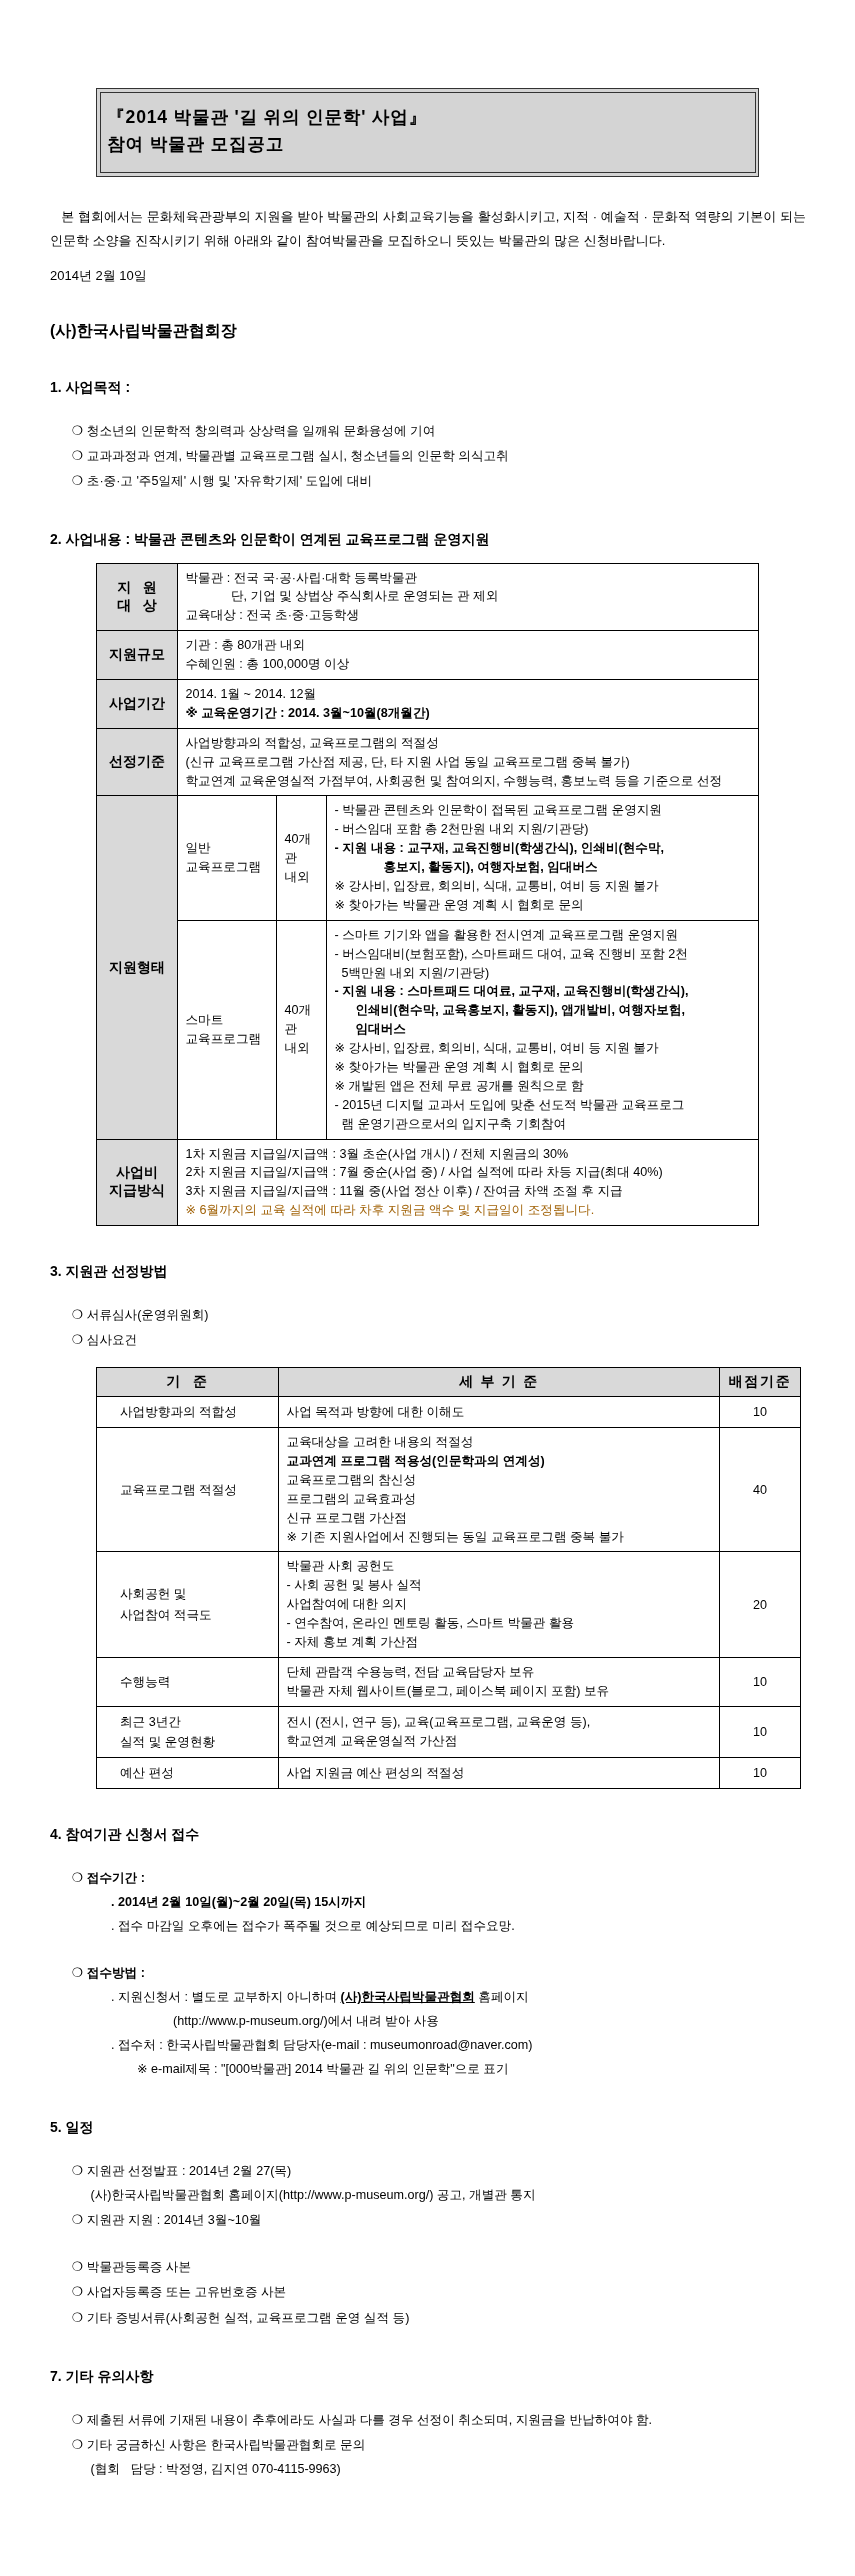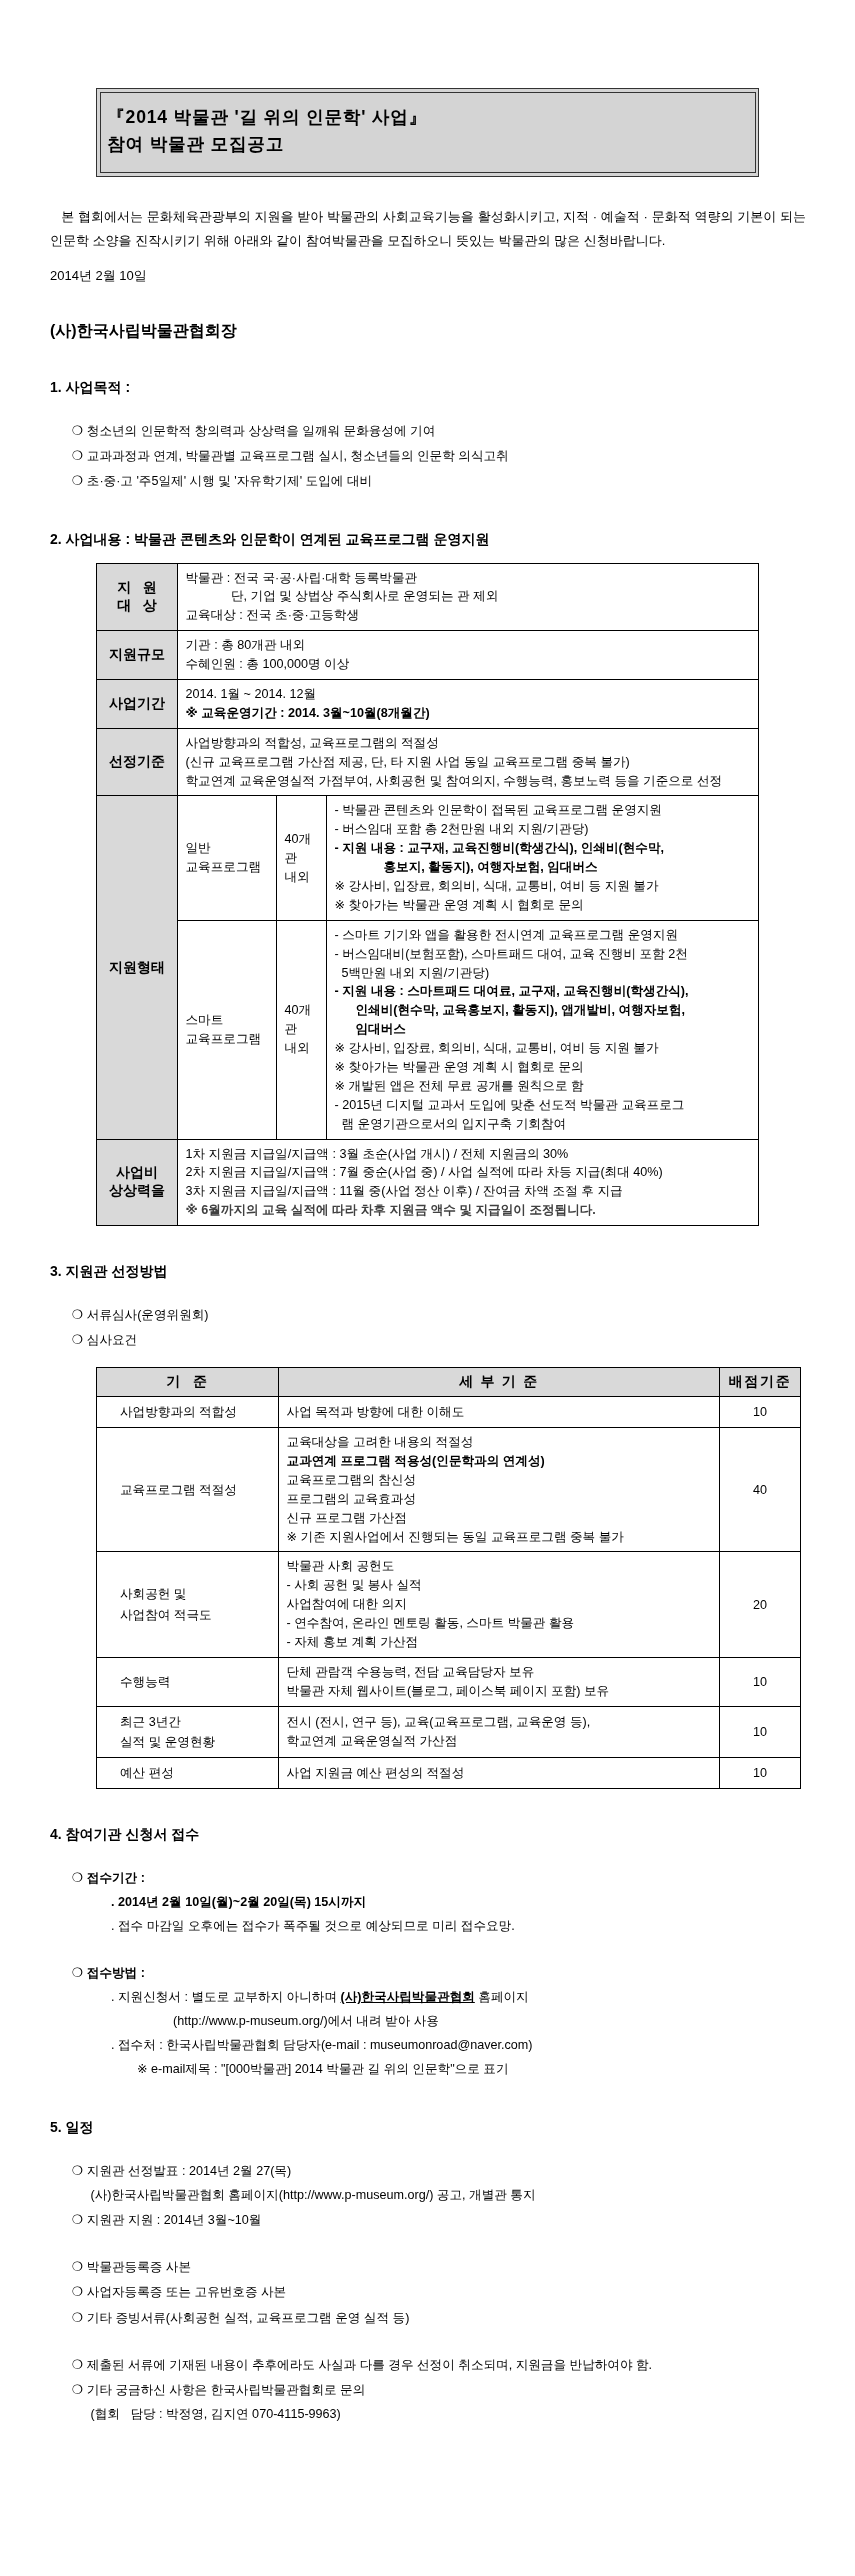"사업비" th { text: 상상력을 -> 지급방식 }
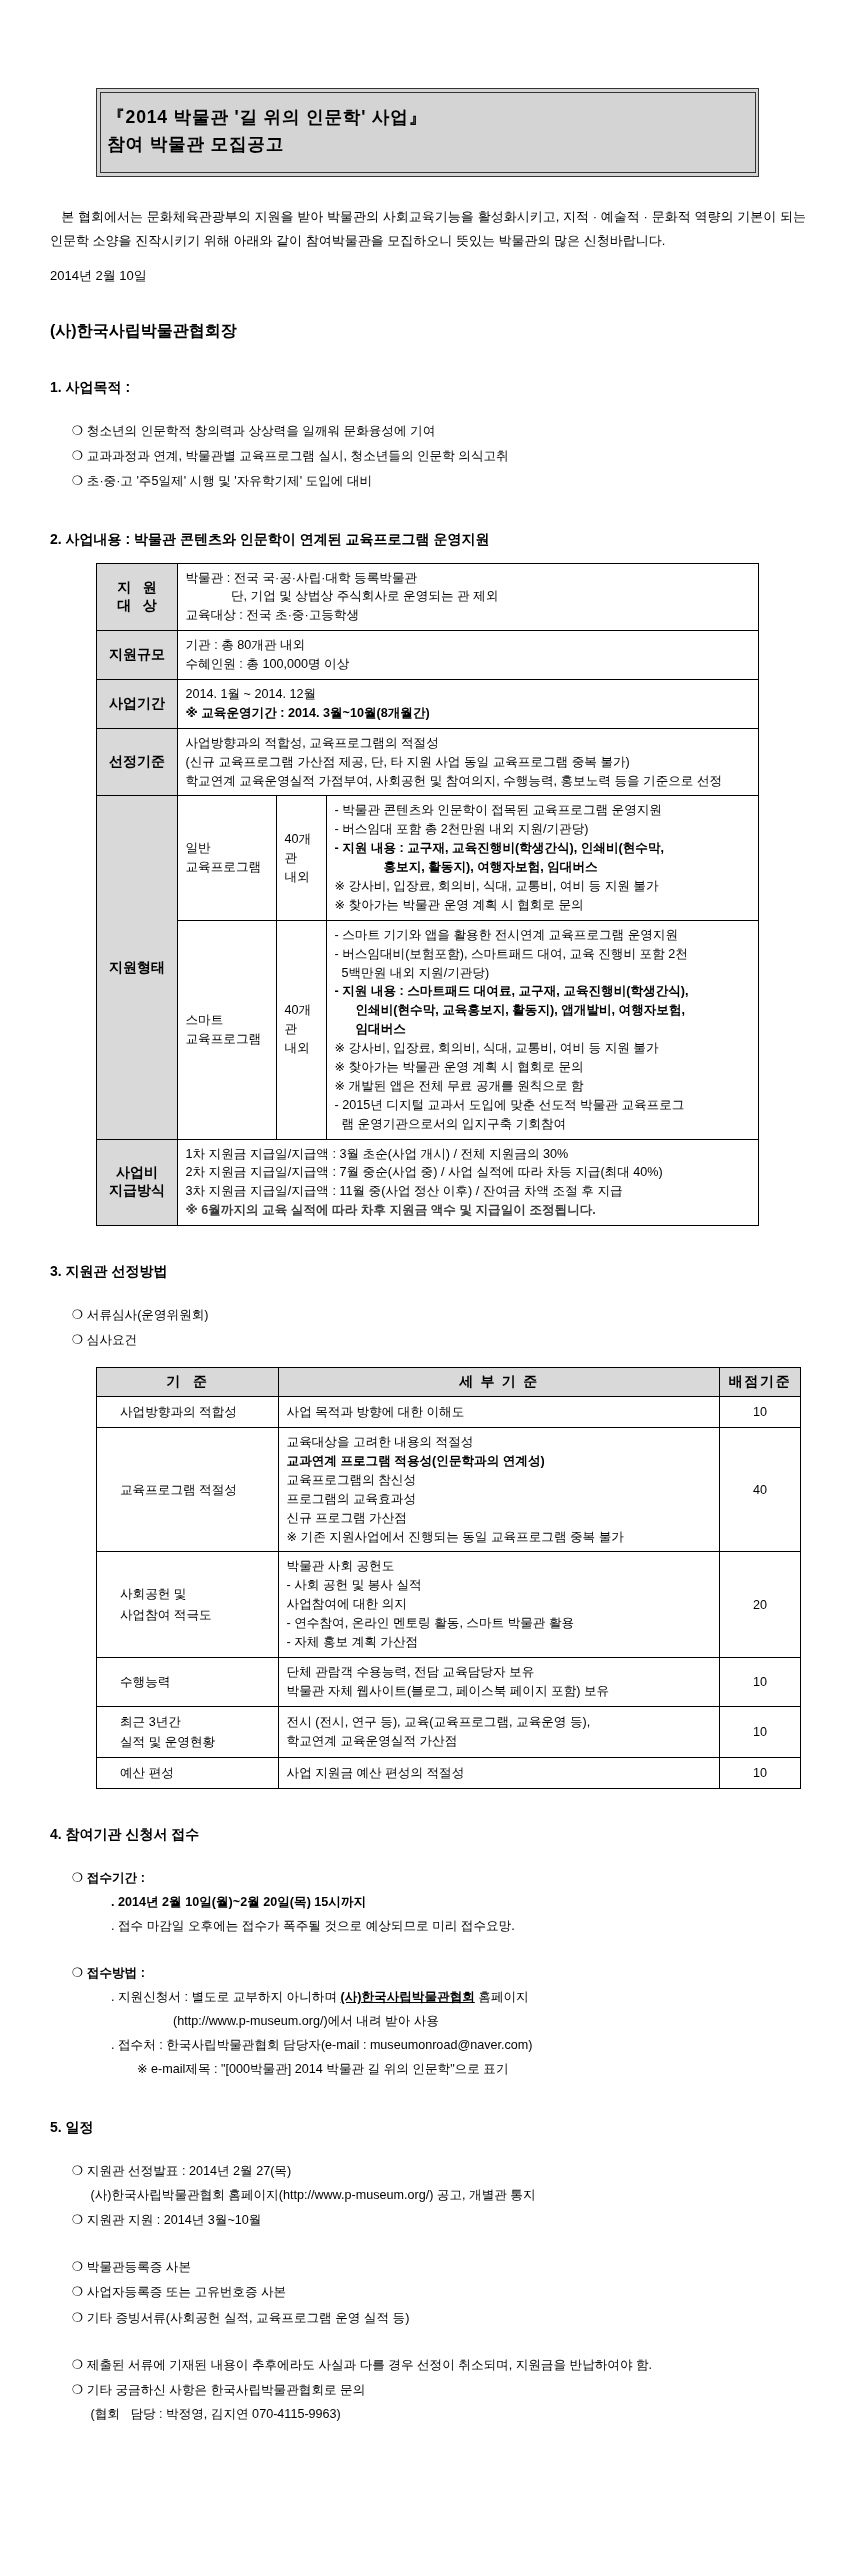"※ 6월까지의 교육 실적에 따라" .red { color: #404040 -> #a16207; font-weight: bold -> normal }
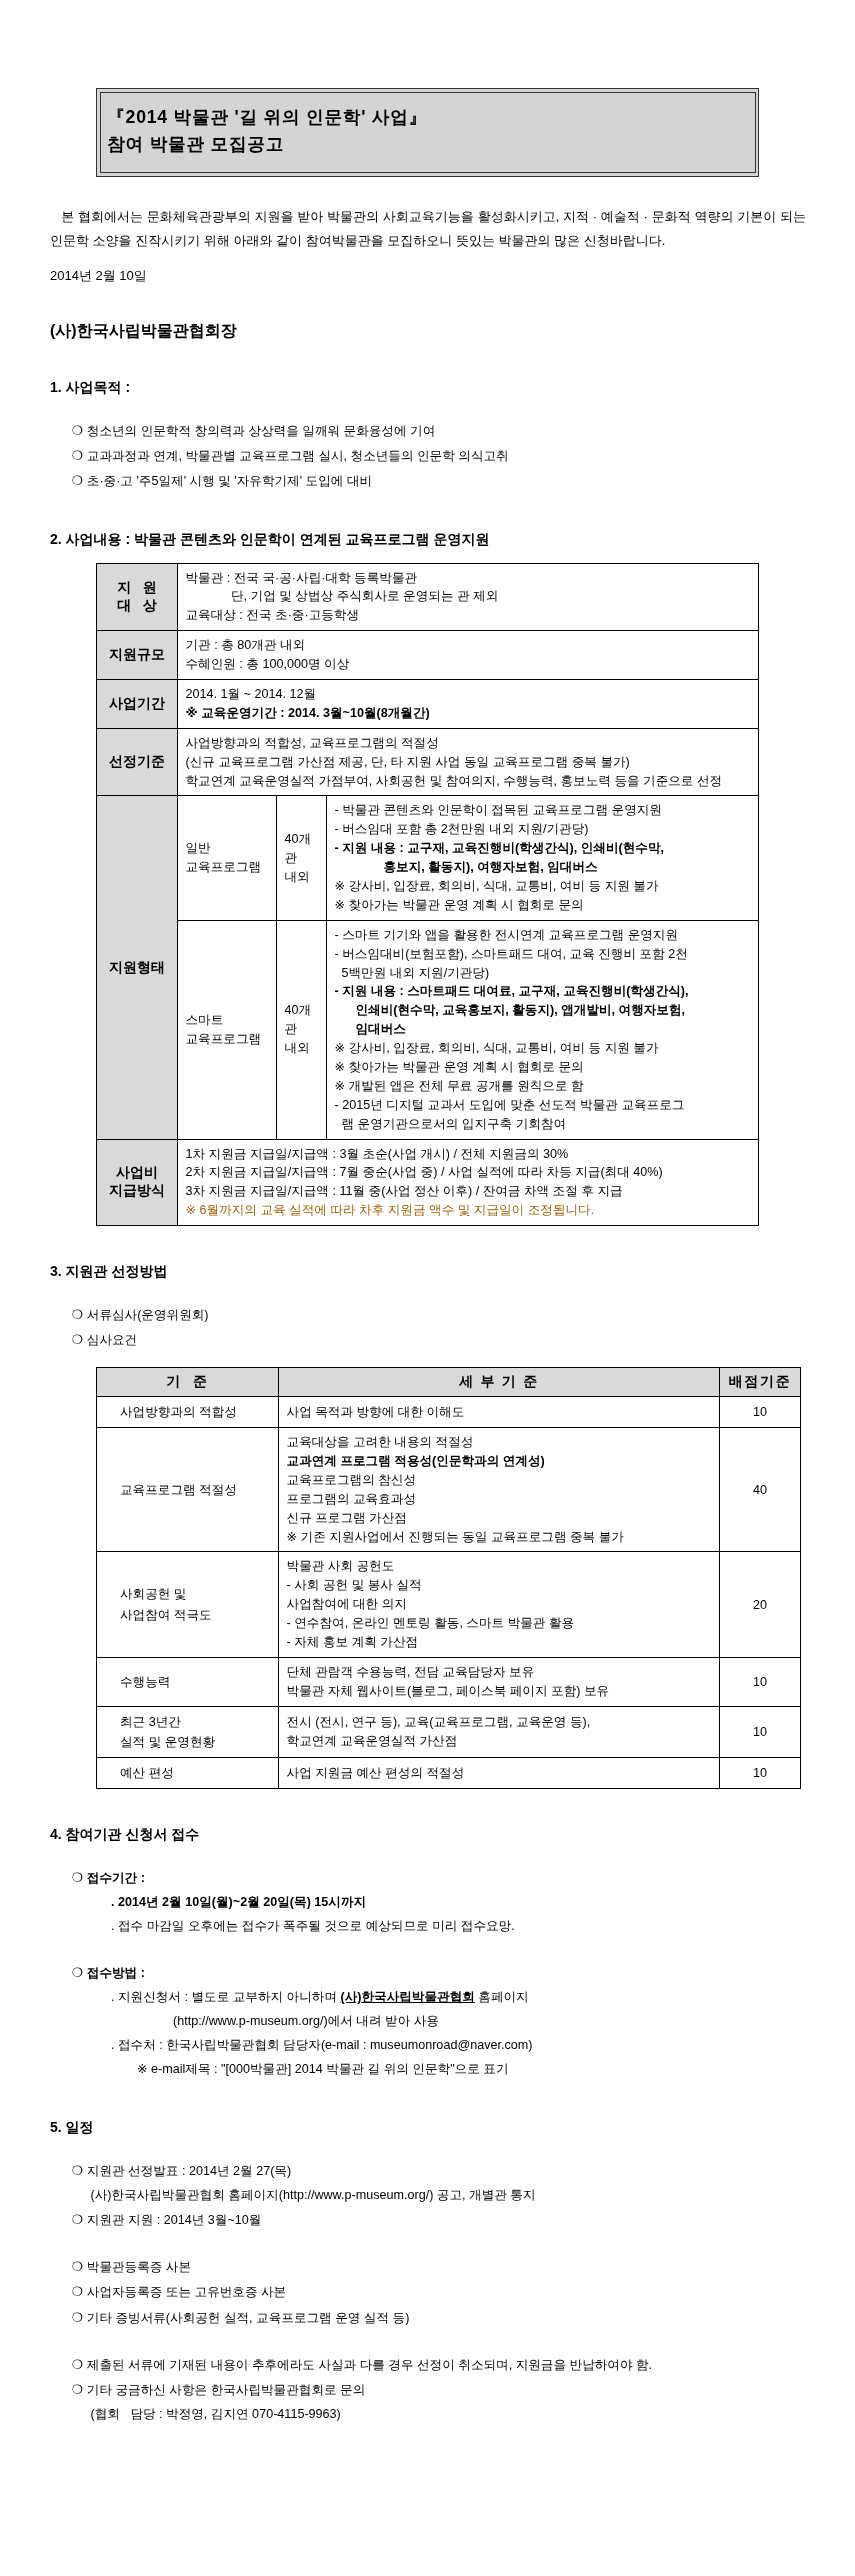"7. 기타 유의사항" div.sec { html: none -> <div>7. 기타 유의사항</div> }
